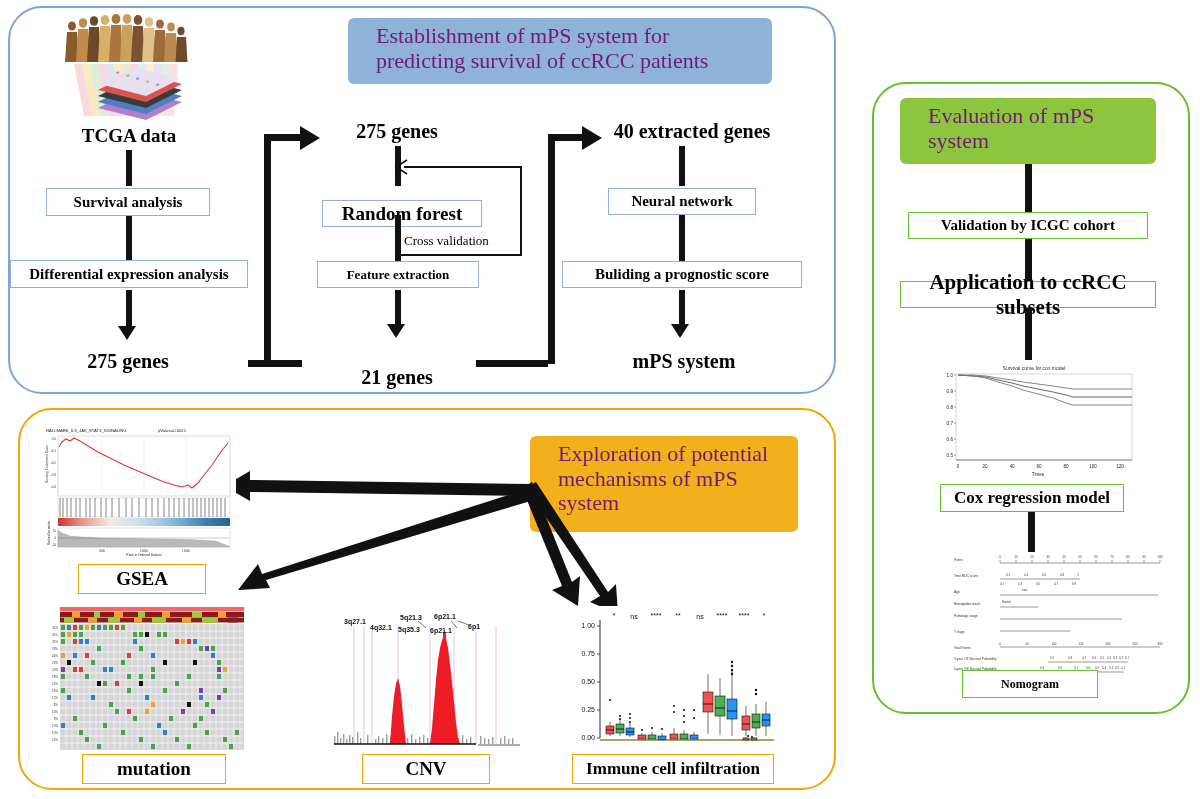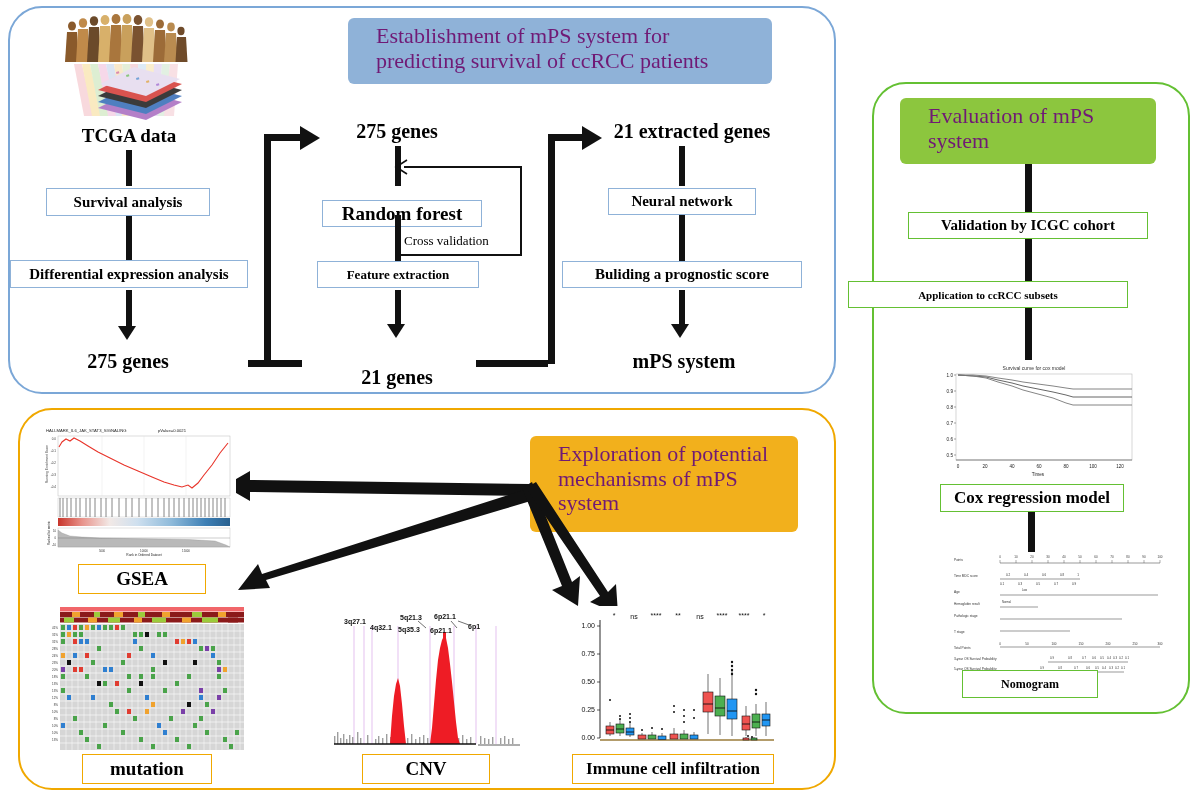"21 extracted genes" div.node { text: 21 -> 40 }
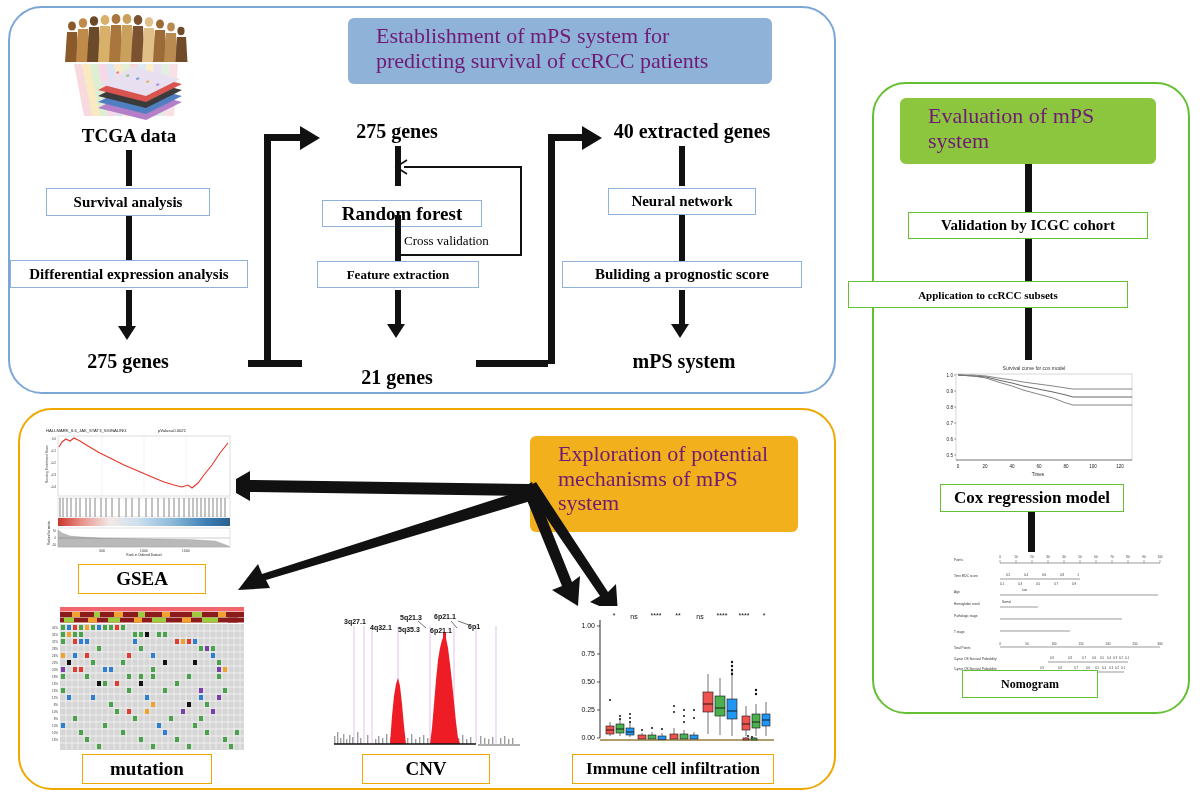"Application to ccRCC subsets" div.node { font-size: 11px -> 21px; left: 848px -> 900px; width: 280px -> 256px }
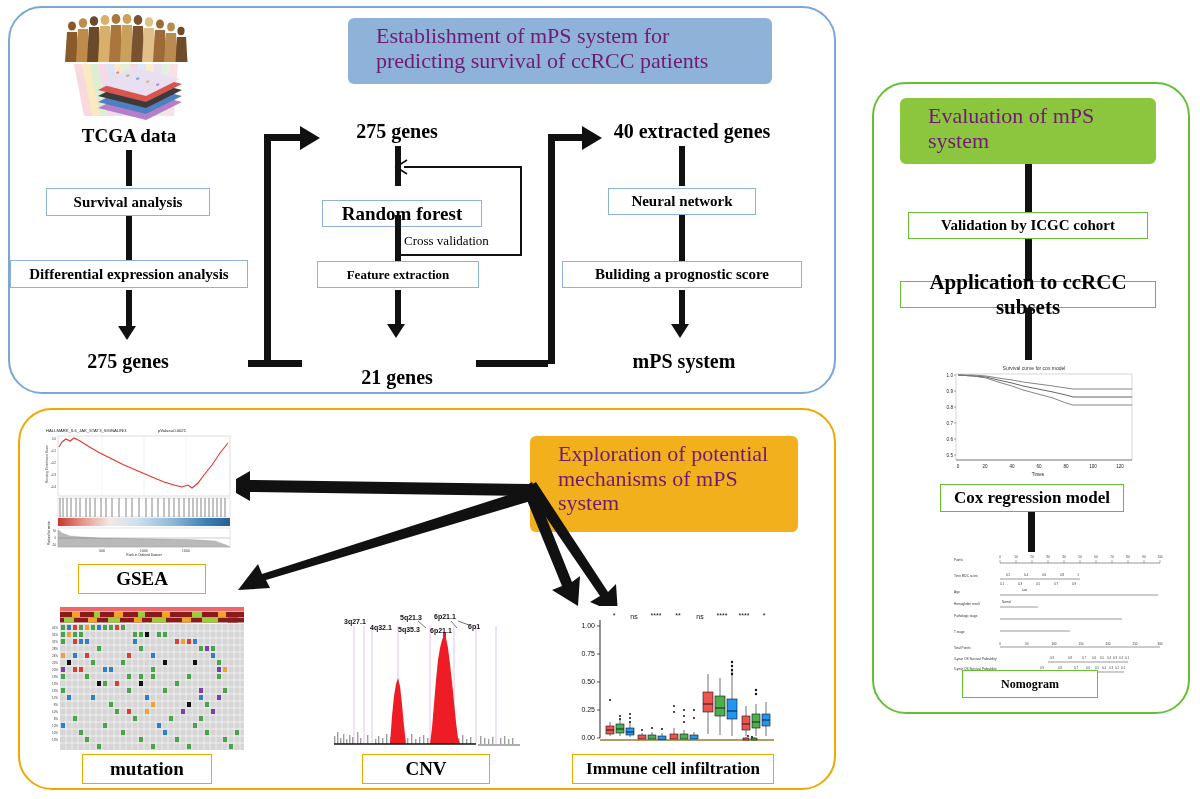"mutation" div.node { width: 130px -> 144px }
